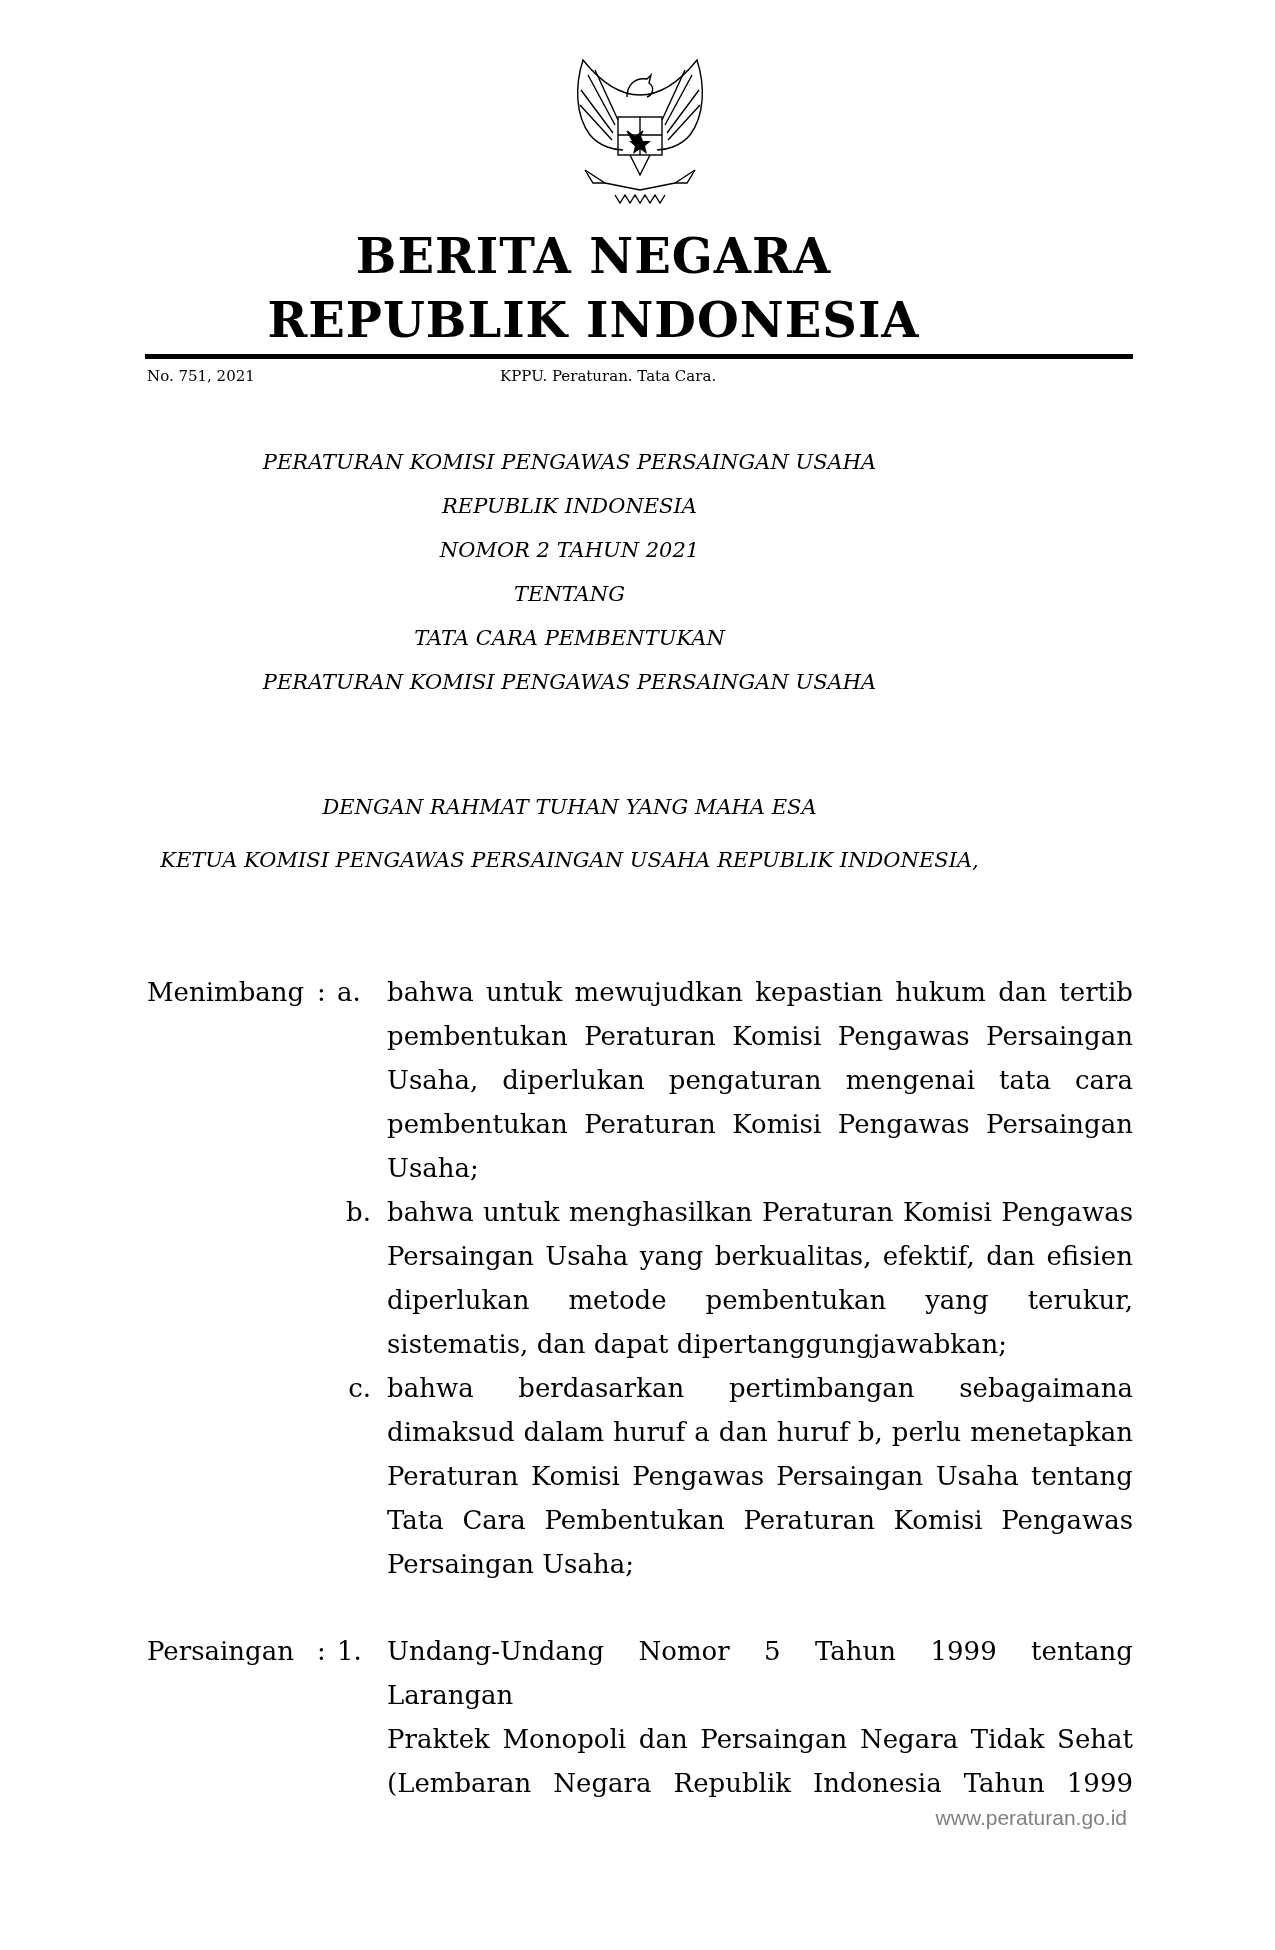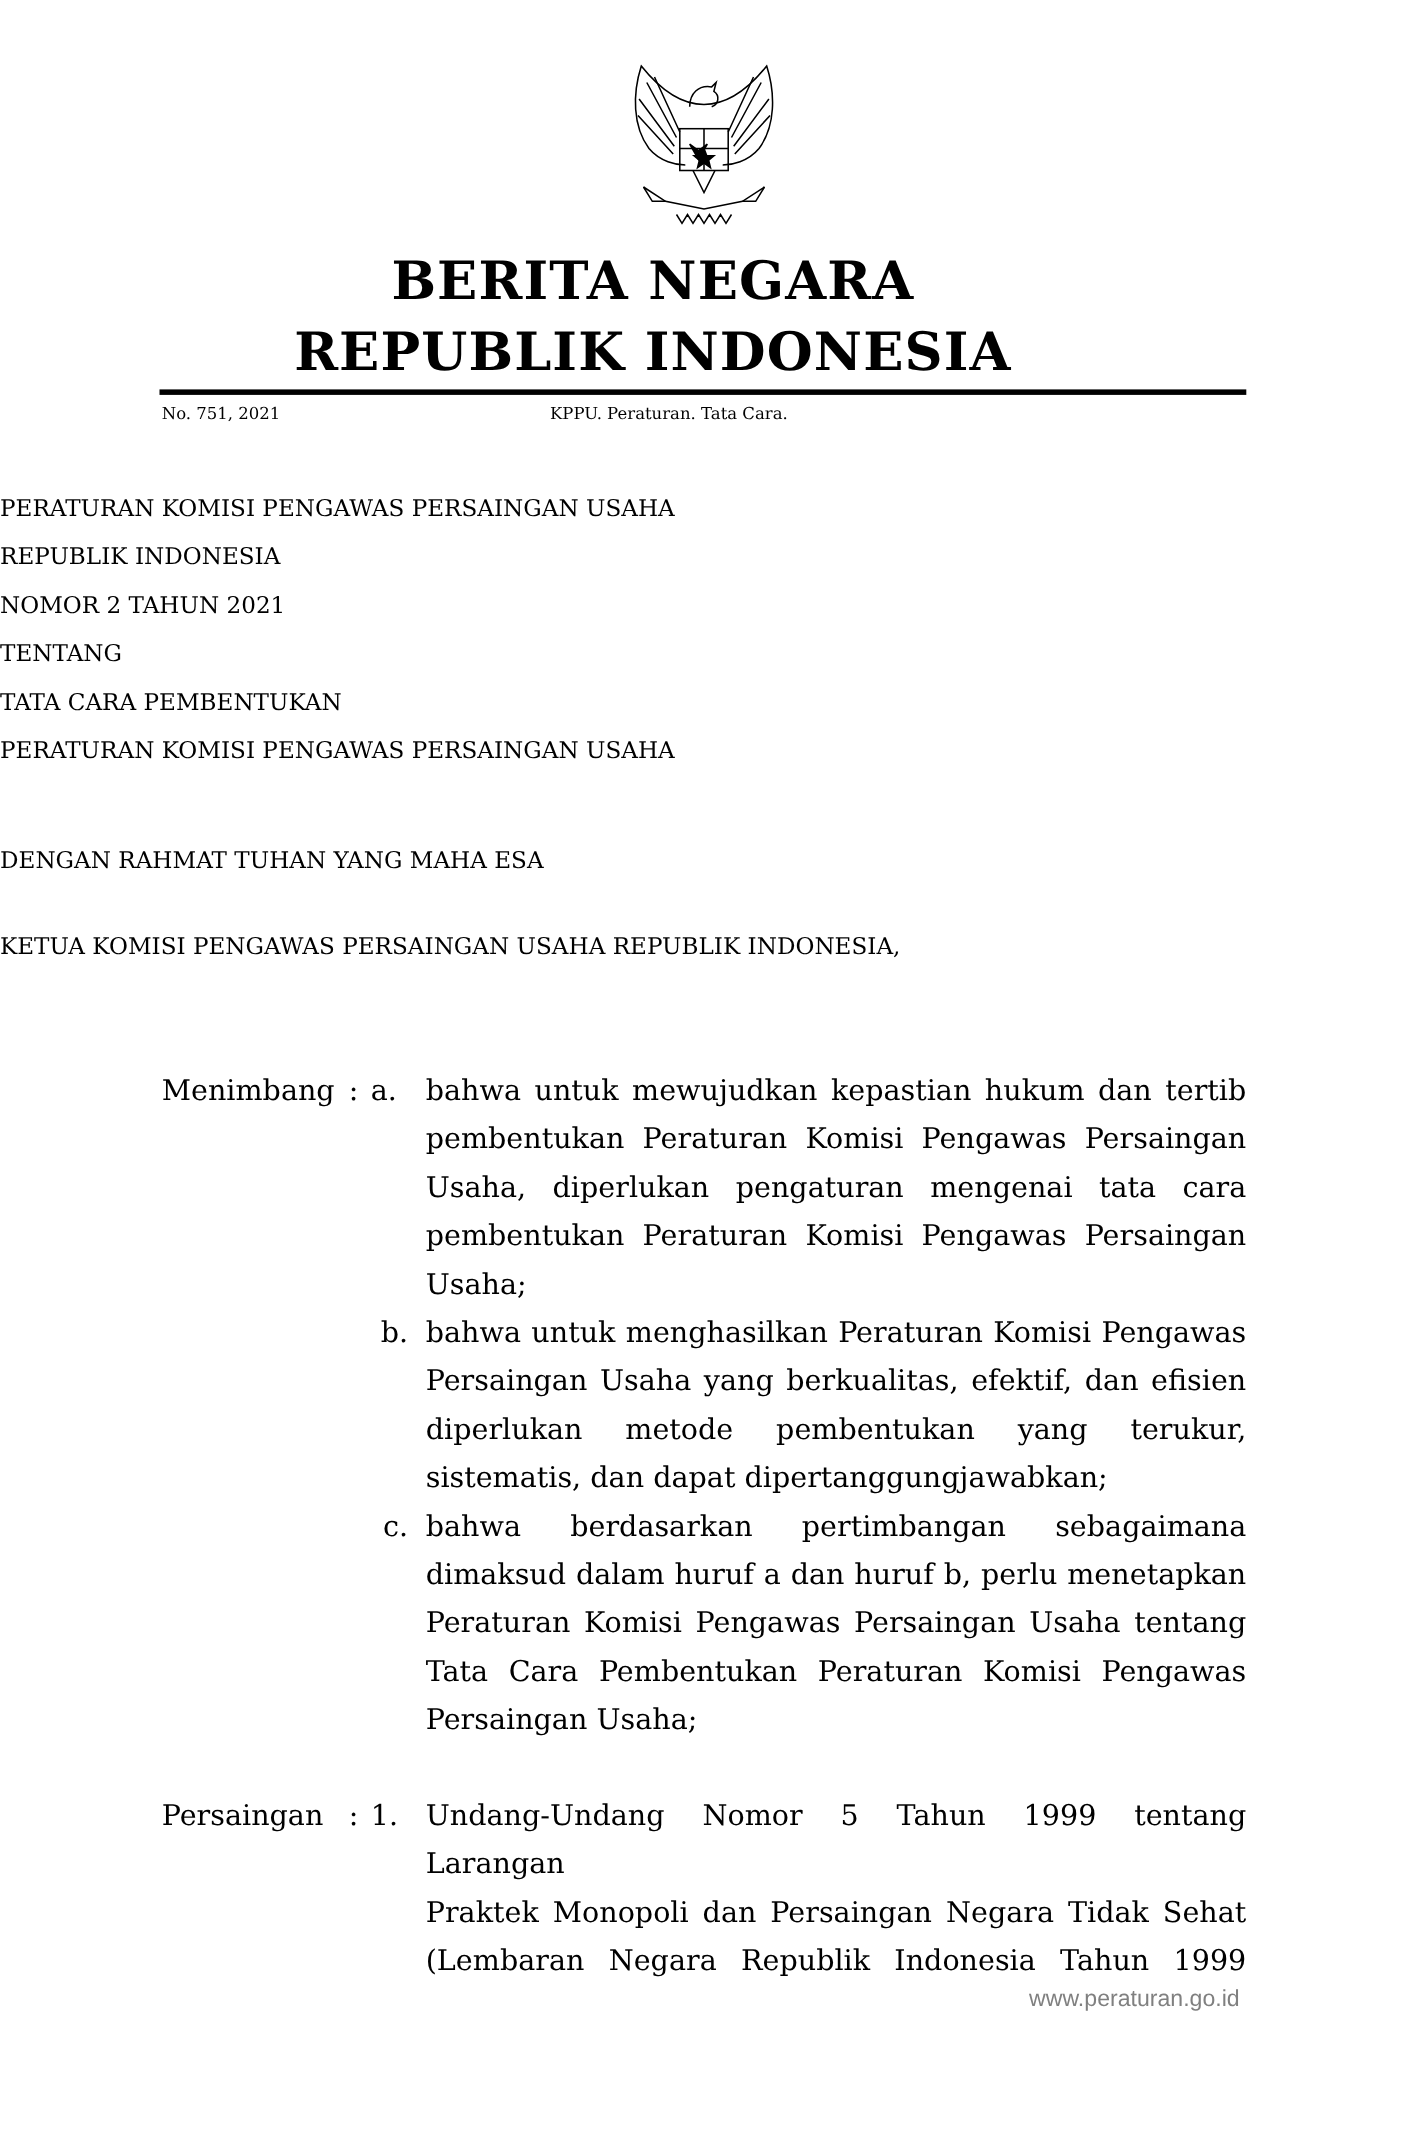"PERATURAN KOMISI PENGAWAS PERSAINGAN USAHA" .centered { font-style: none -> italic; text-align: left -> center }
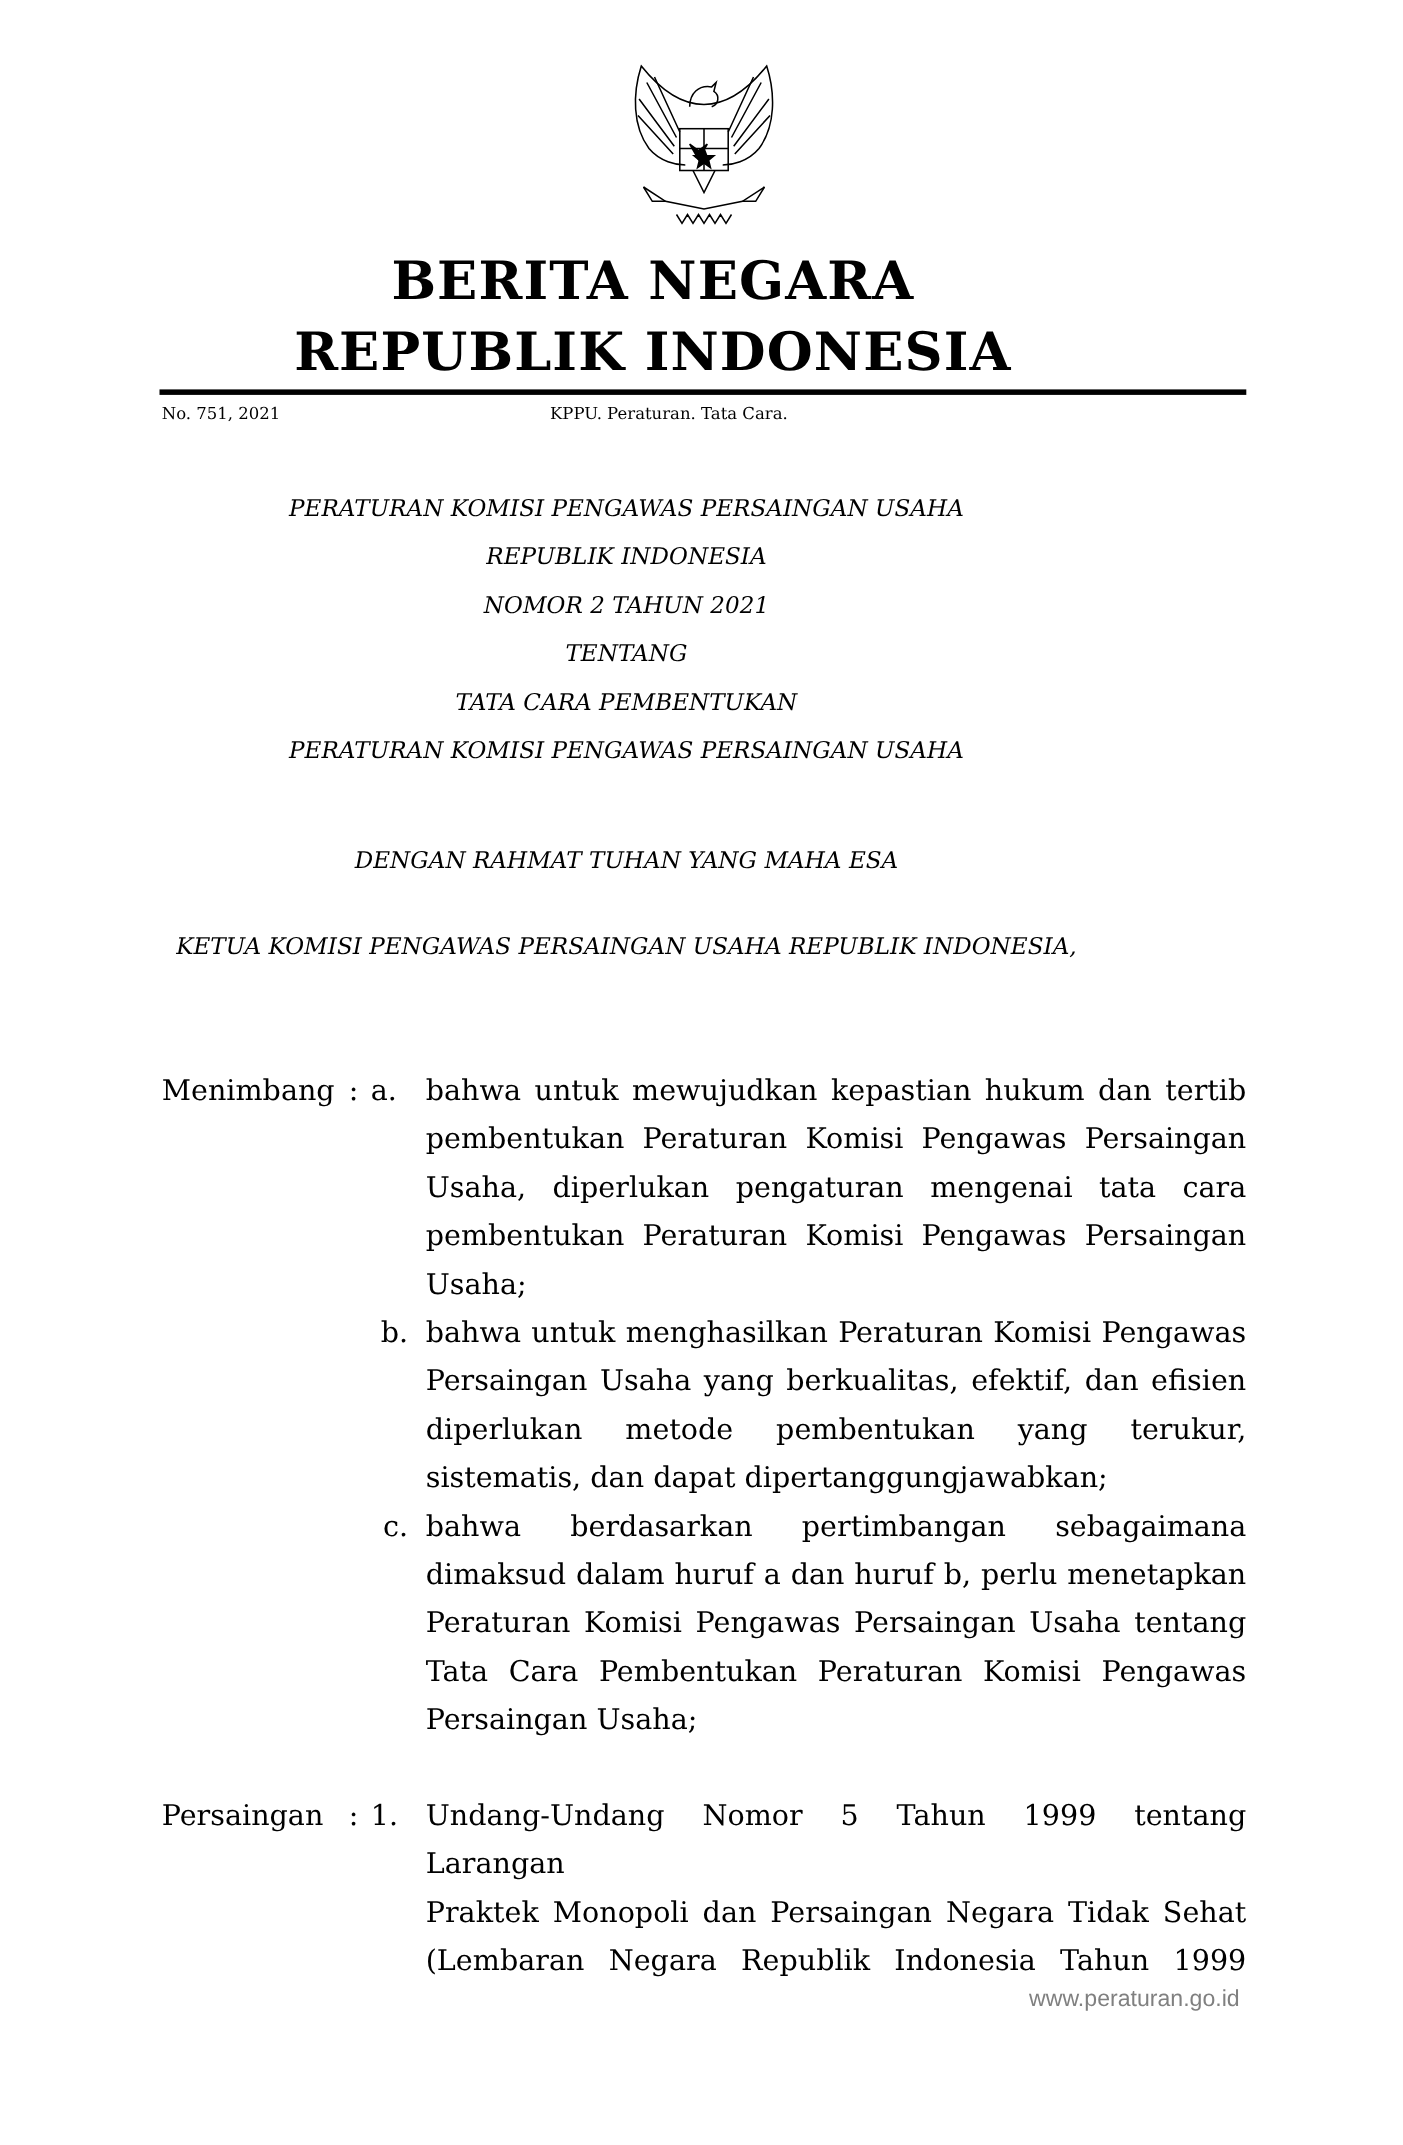"DENGAN RAHMAT TUHAN YANG MAHA" div.centered { top: 768px -> 793px }
